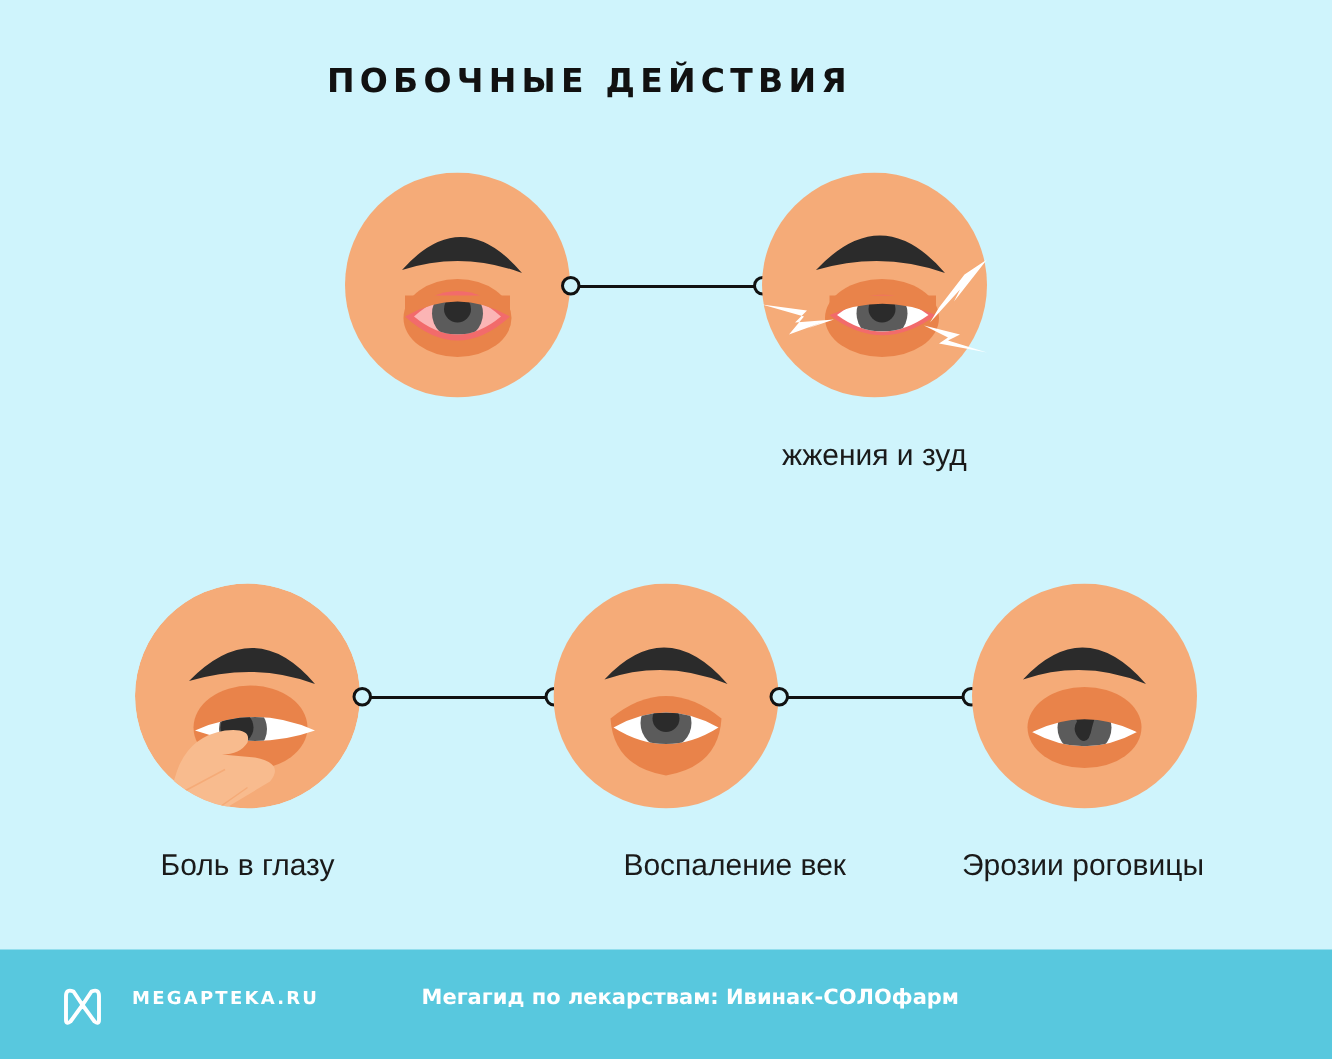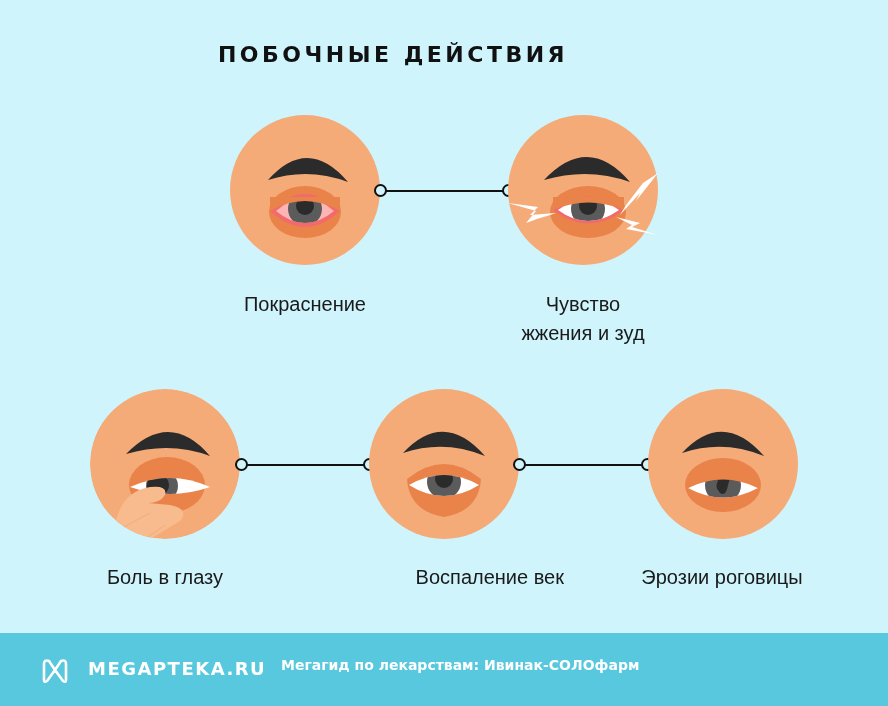"Покраснение" div { html: <div>Покраснение</div> -> none }
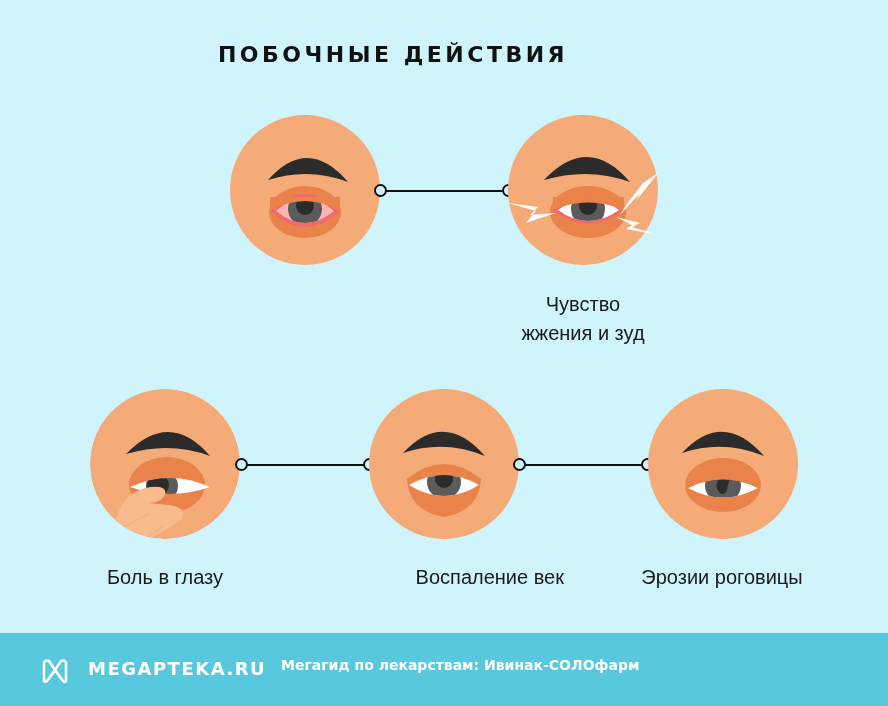"Чувство" div { html: <div>Чувство</div> -> none }
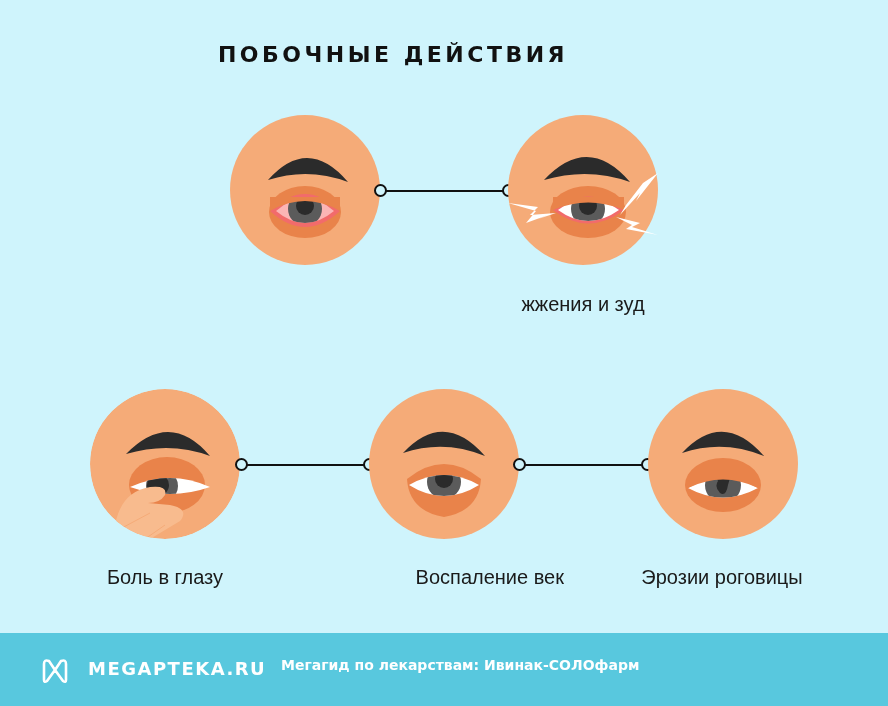"MEGAPTEKA.RU" .brand { font-size: 18px -> 12px }
